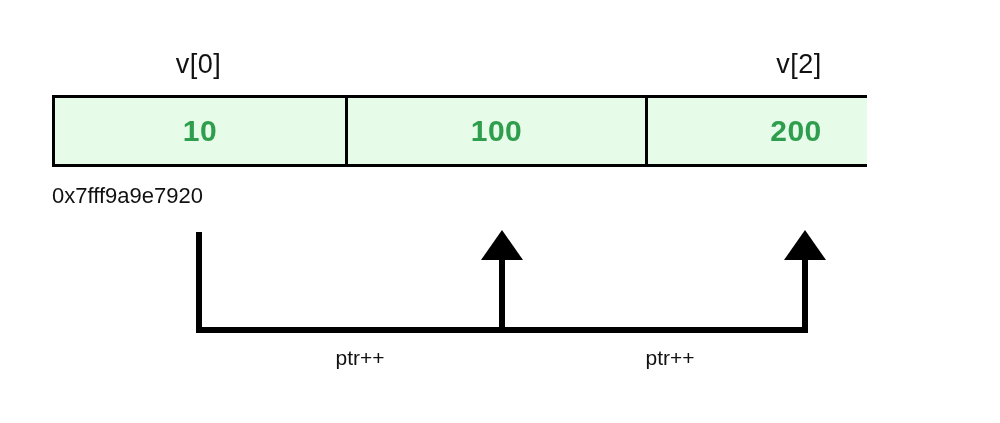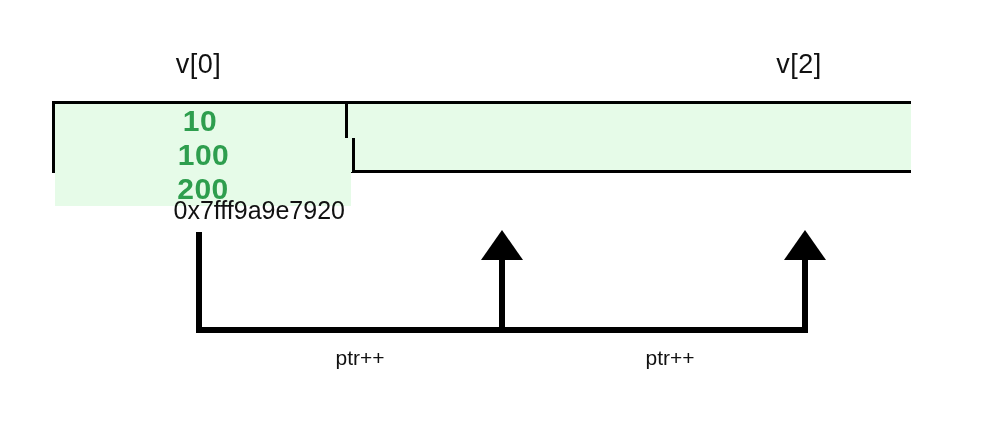"v[0]" #diagram-root { padding-left: 44px -> none }
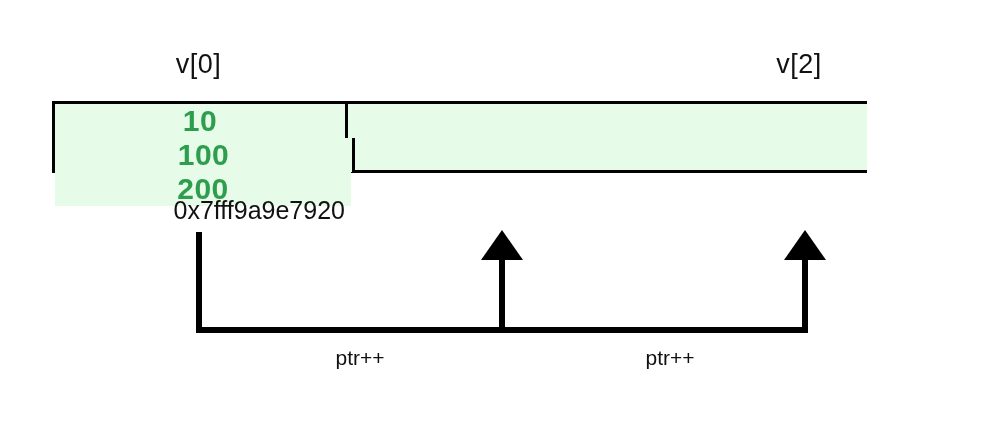"10" #array-strip { flex-direction: column -> none; top: 101px -> 95px }
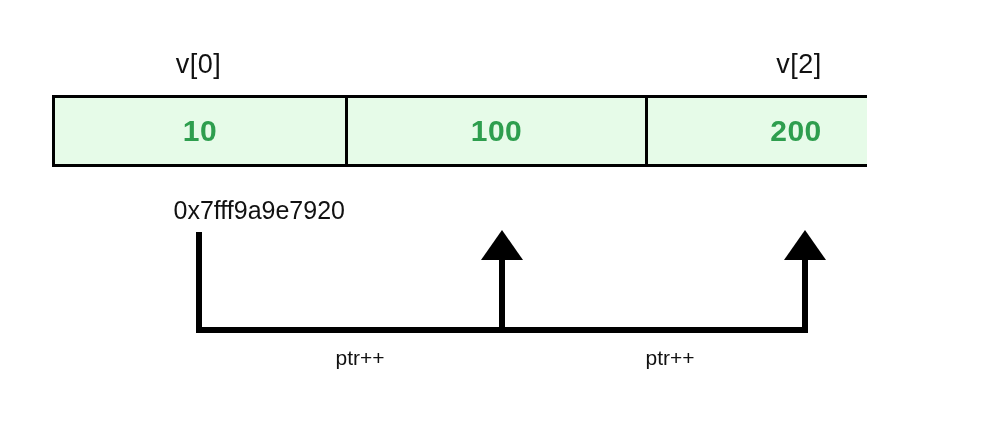"0x7fff9a9e7920" .address-label { font-size: 25px -> 22px; text-align: right -> left; top: 195px -> 181px }
